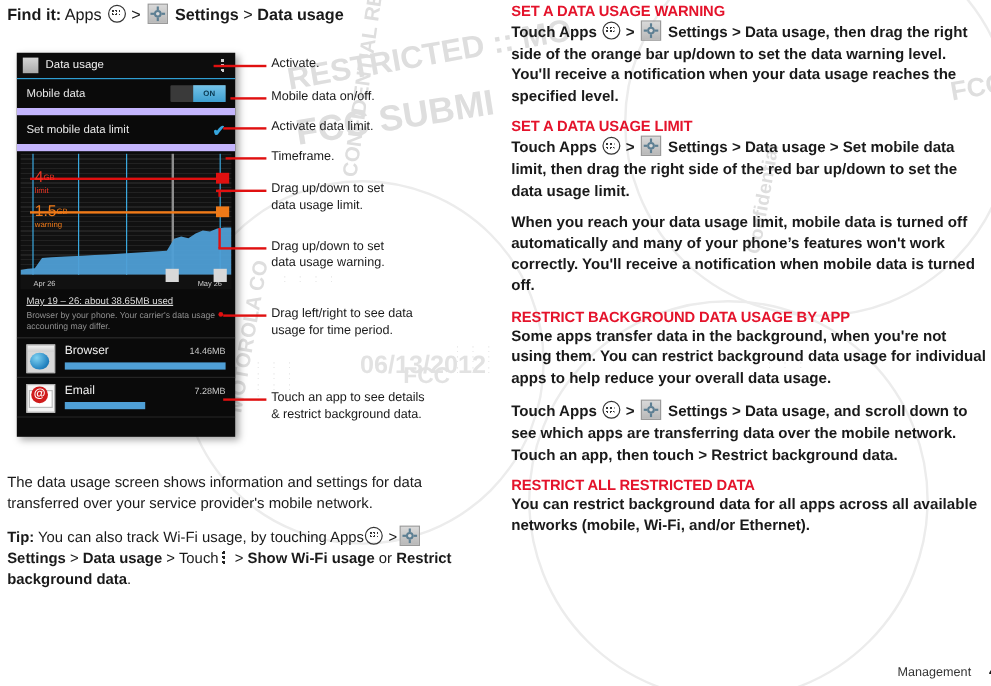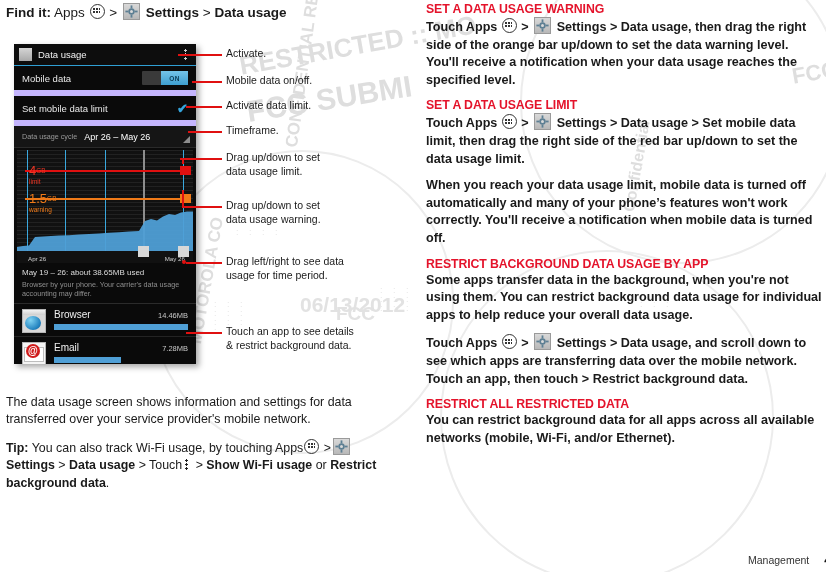"Data usage cycle" div.s-cycle { html: <div> <span>Data usage cycle</span> <span>Apr 26 – May 26</span> <span></span> </div> -> none }
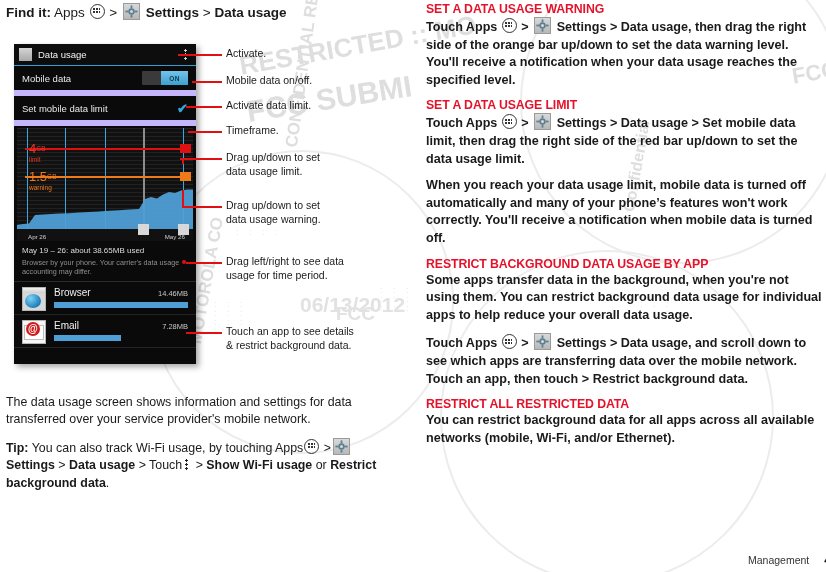"May 19 – 26: about" .s-used { text-decoration: none -> underline }
